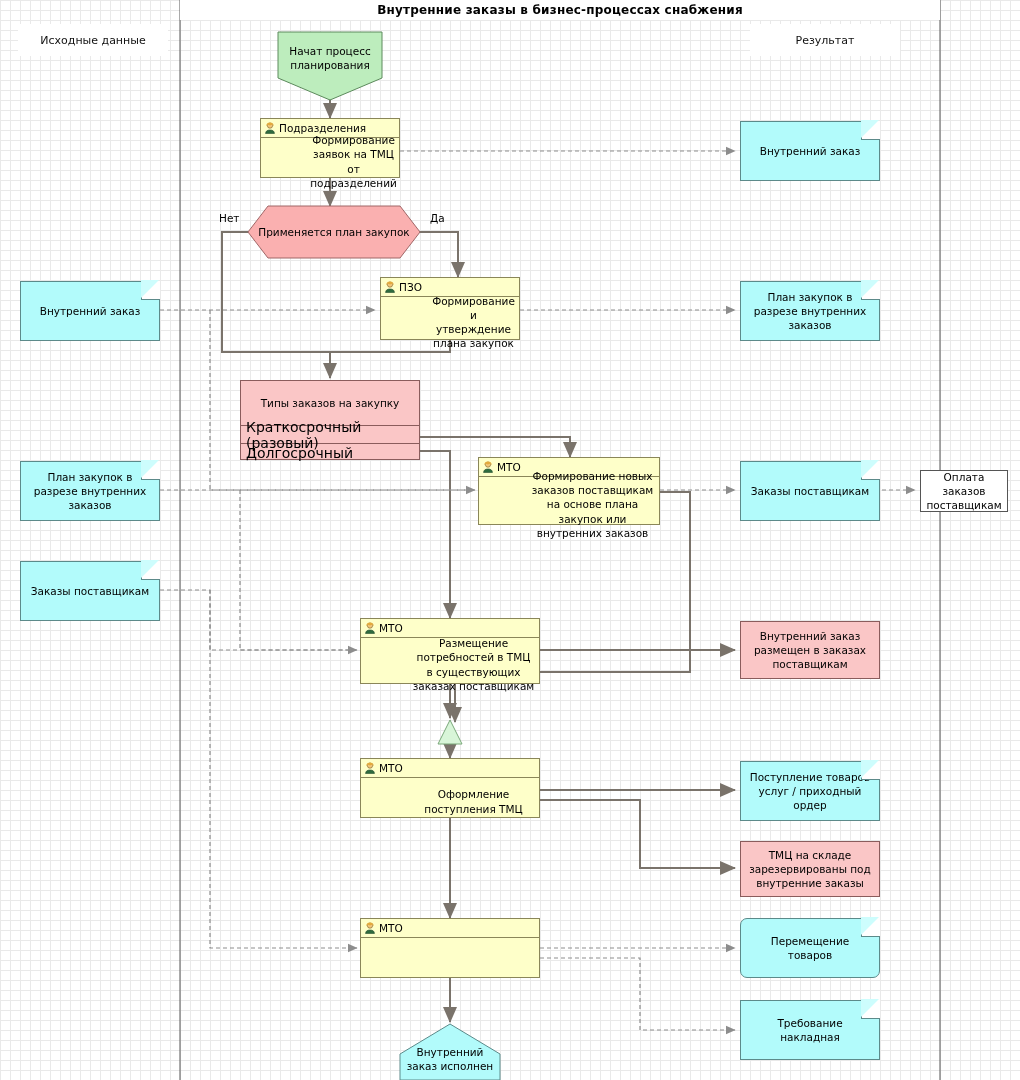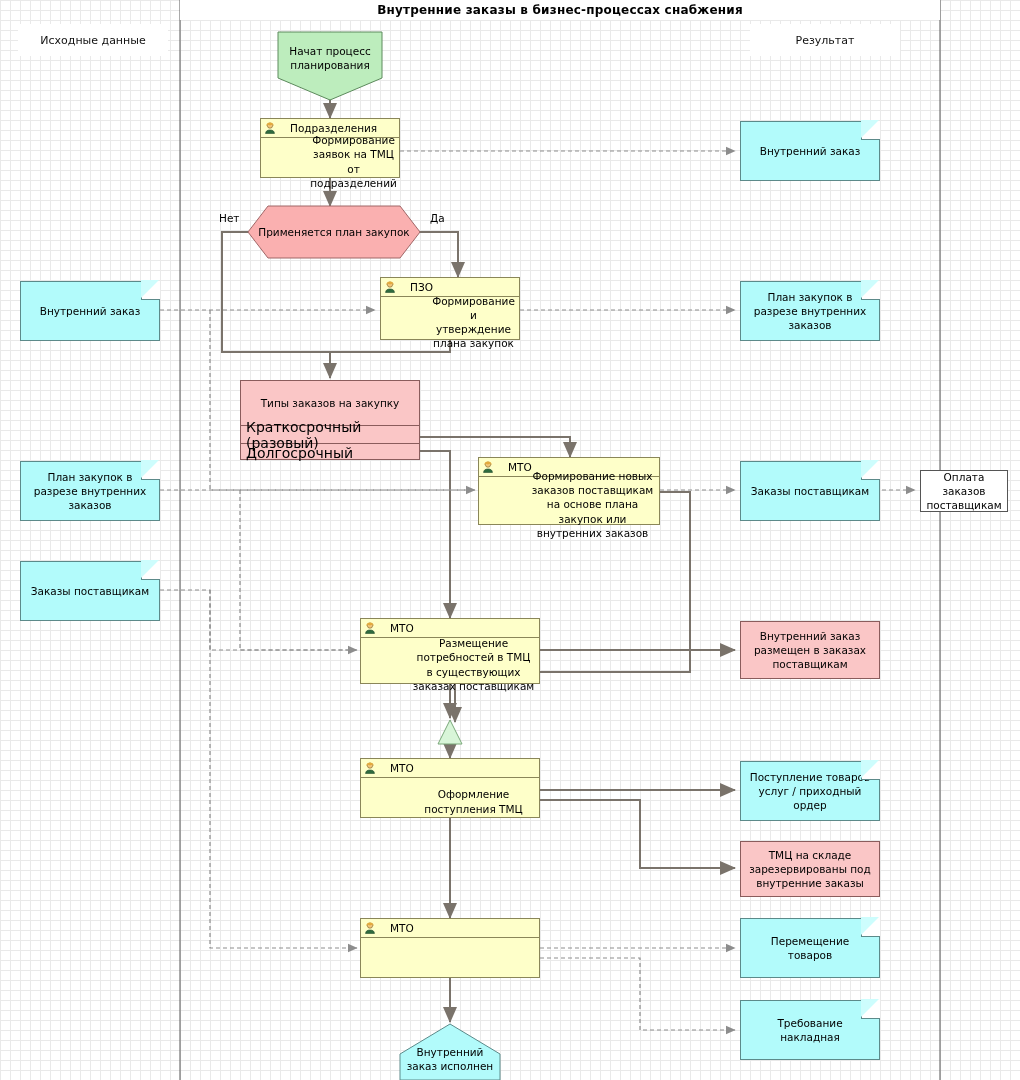"Подразделения" .task .task-head { gap: 14px -> 3px }
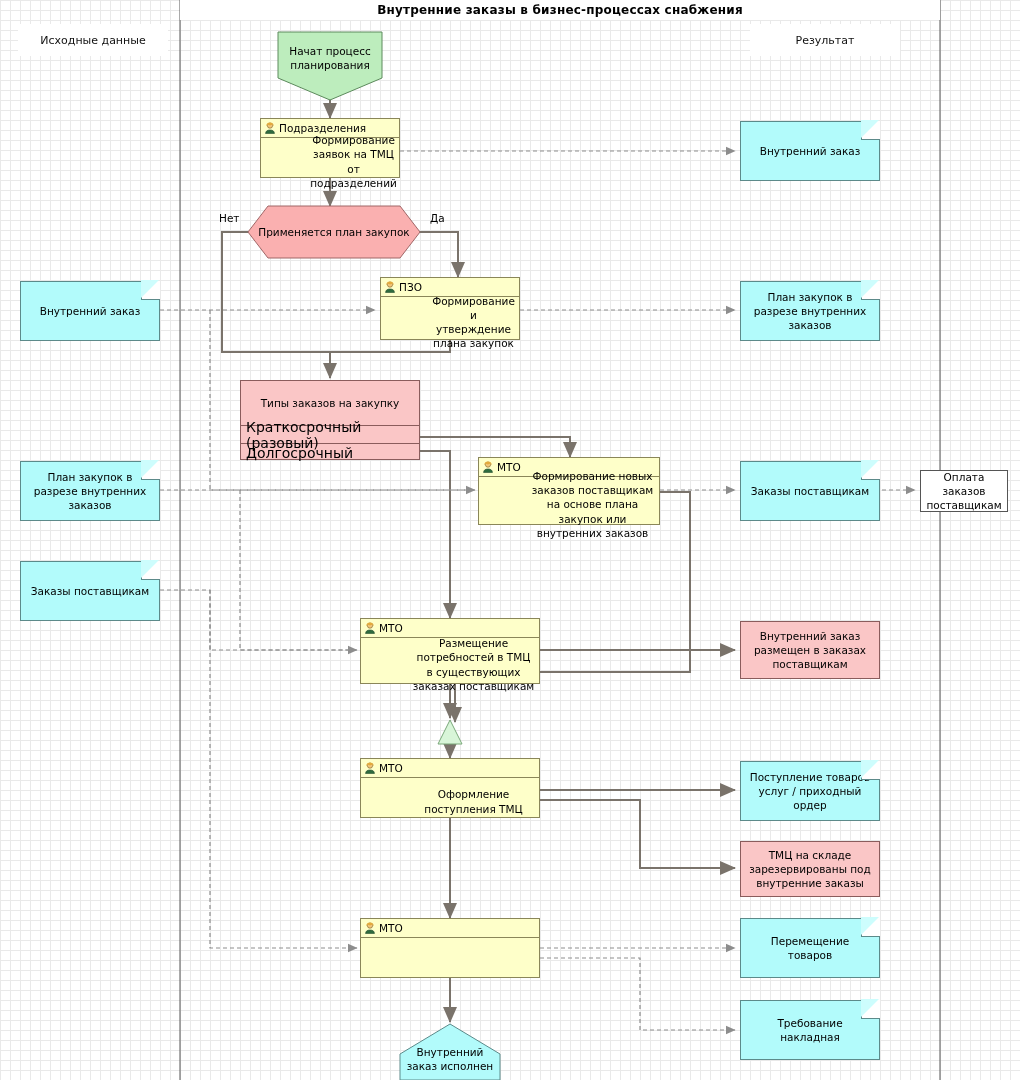"Перемещение товаров" div.note { border-radius: none -> 7px }
